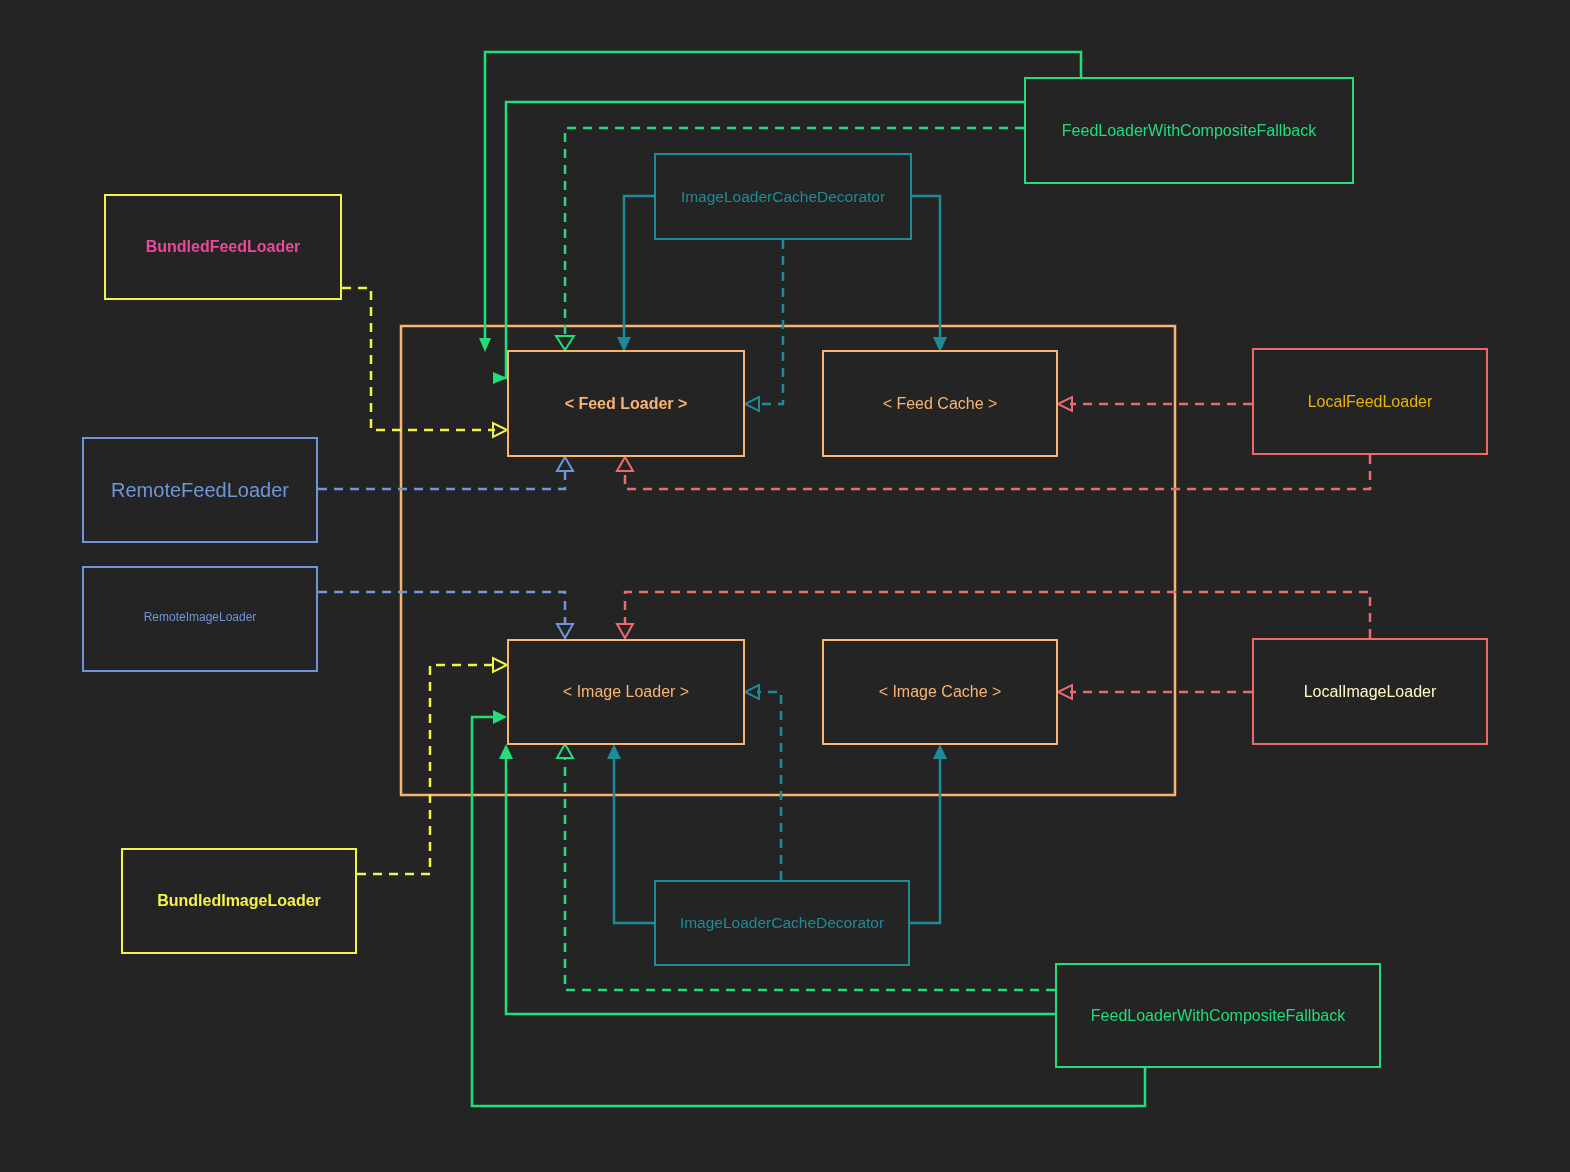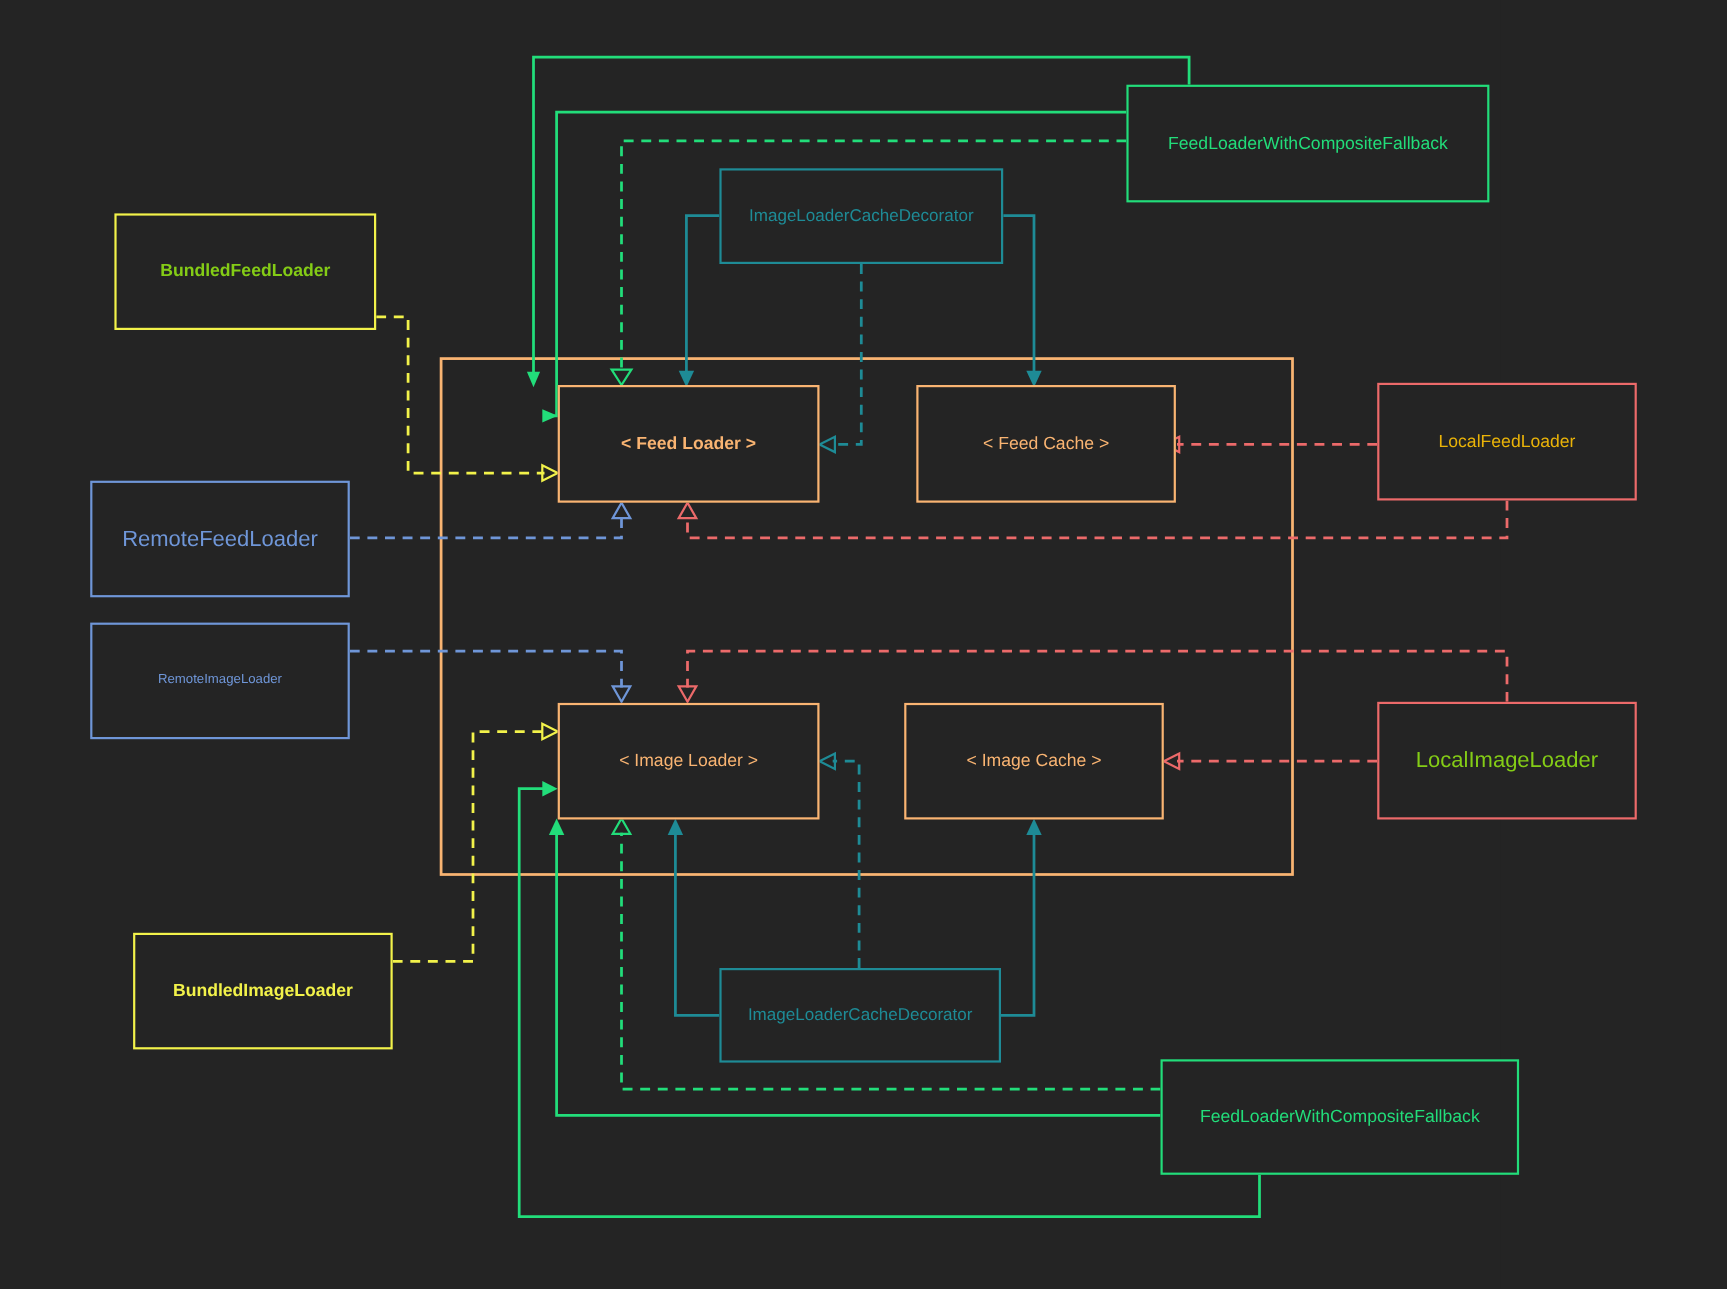"BundledFeedLoader" span.lbl { color: #84cc16 -> #ec4899 }
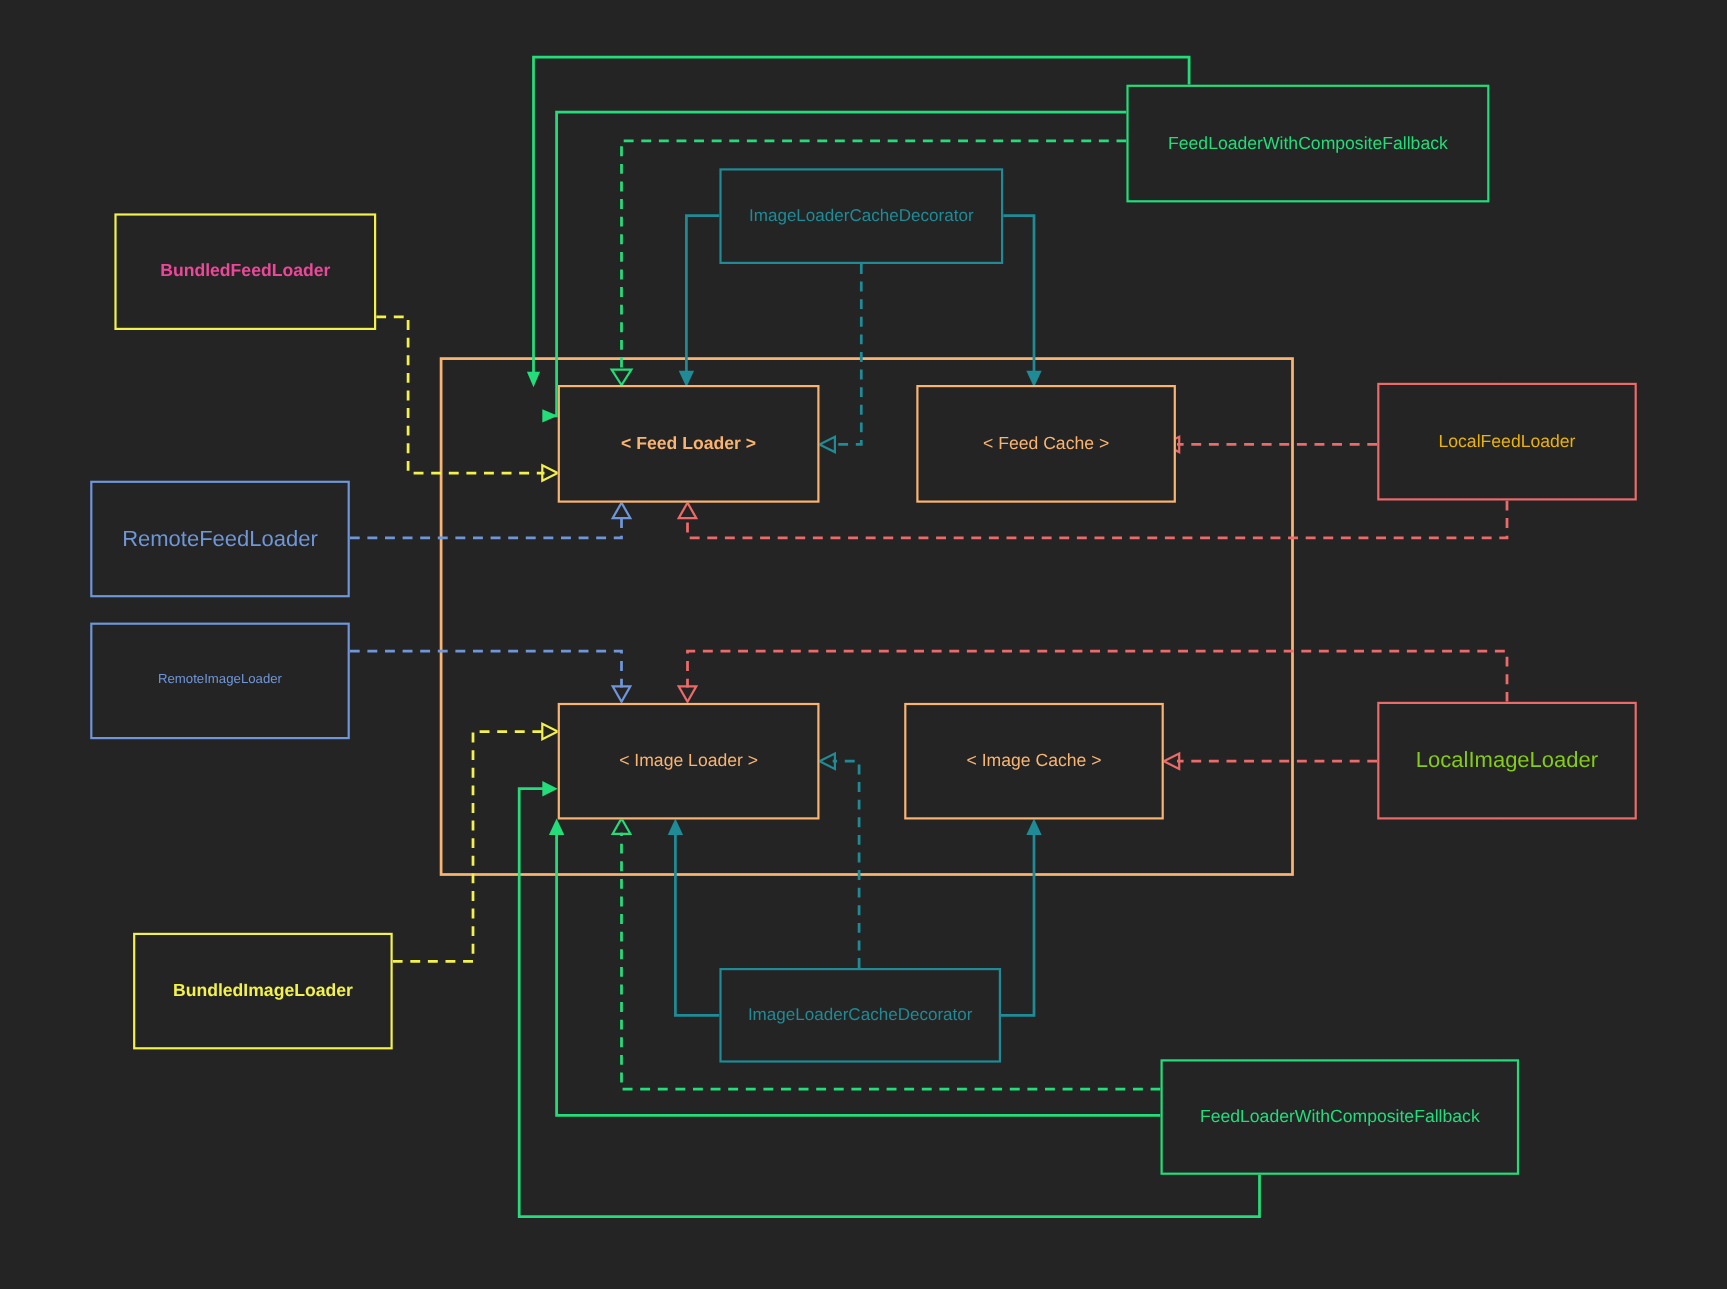"< Feed Cache >" div.node { margin-left: 11px -> none }
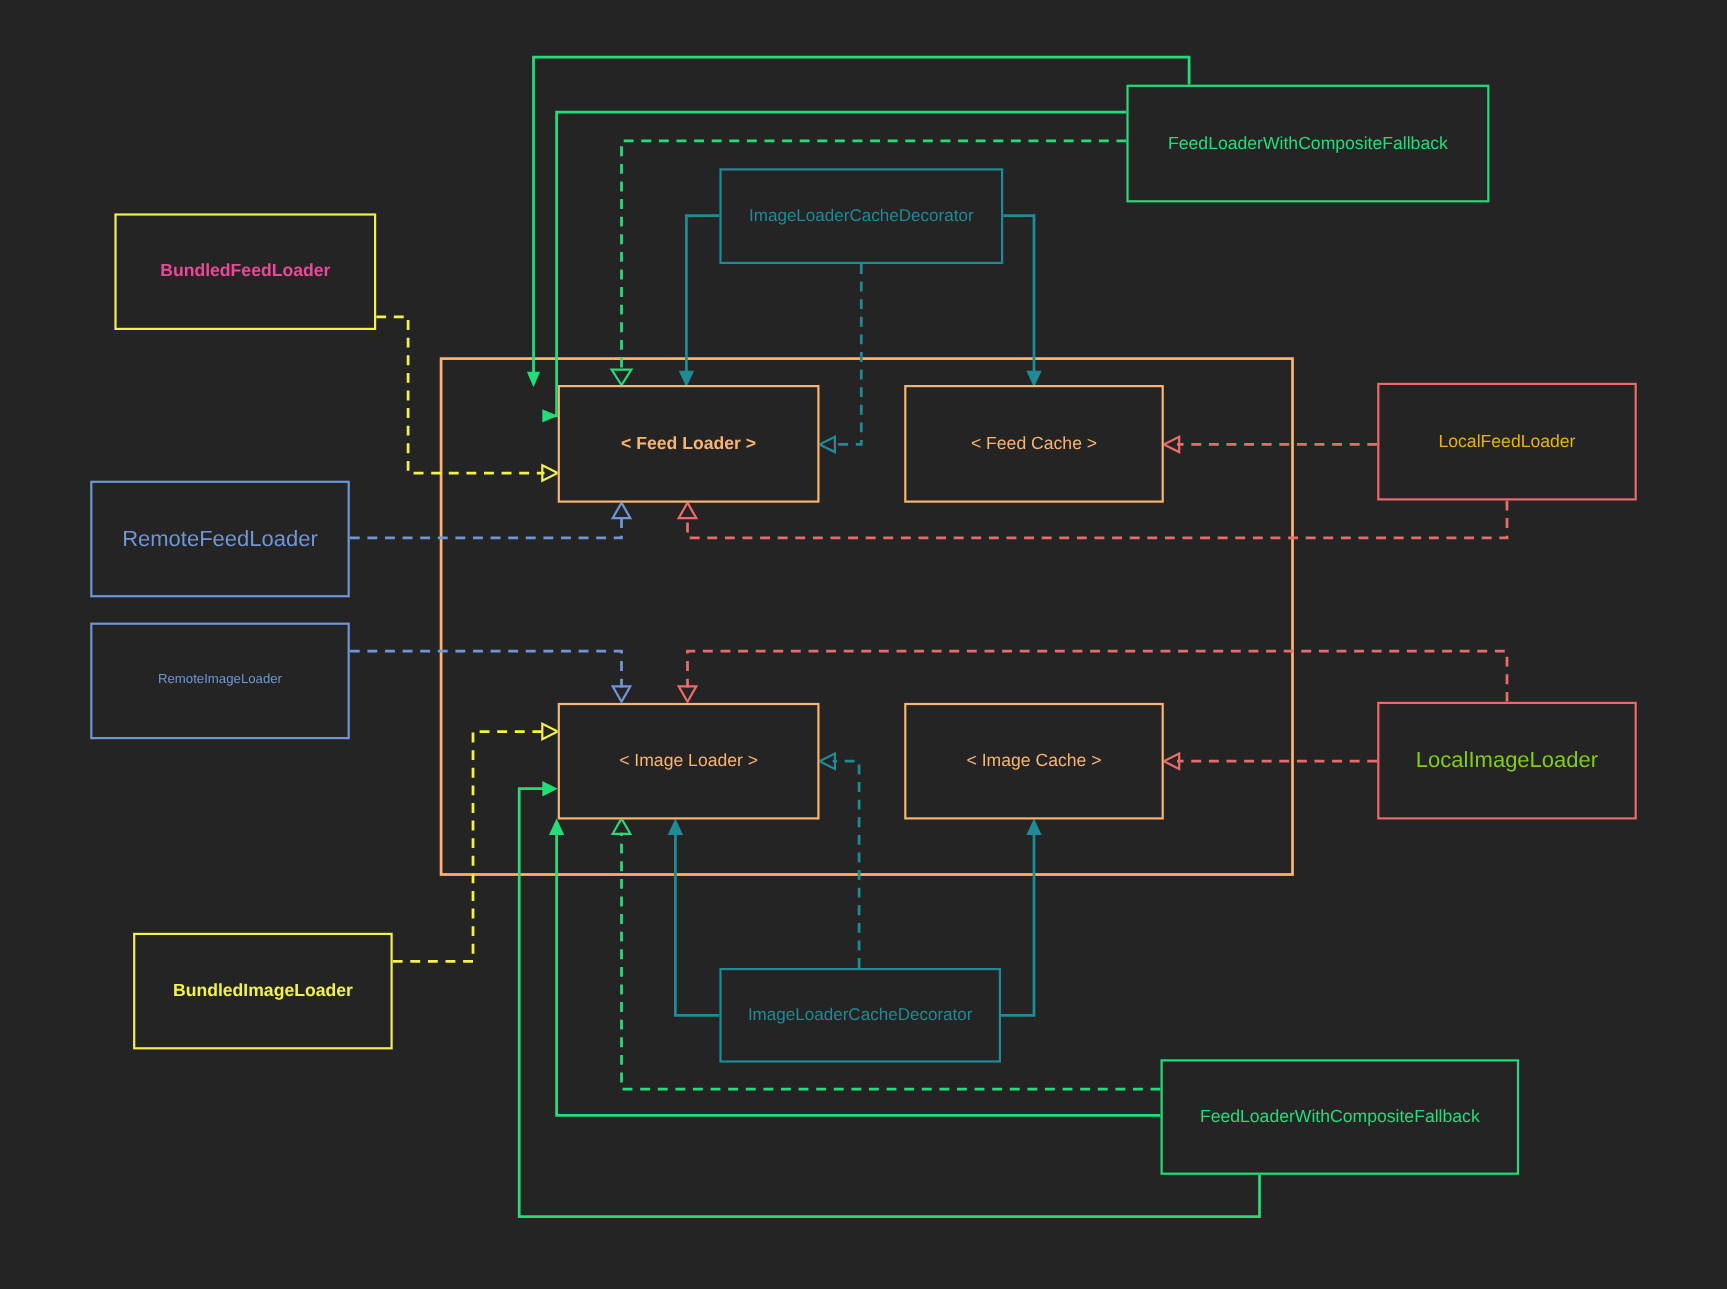"LocalImageLoader" span.lbl { color: #84cc16 -> #fef9c3; font-size: 20px -> 16px }
